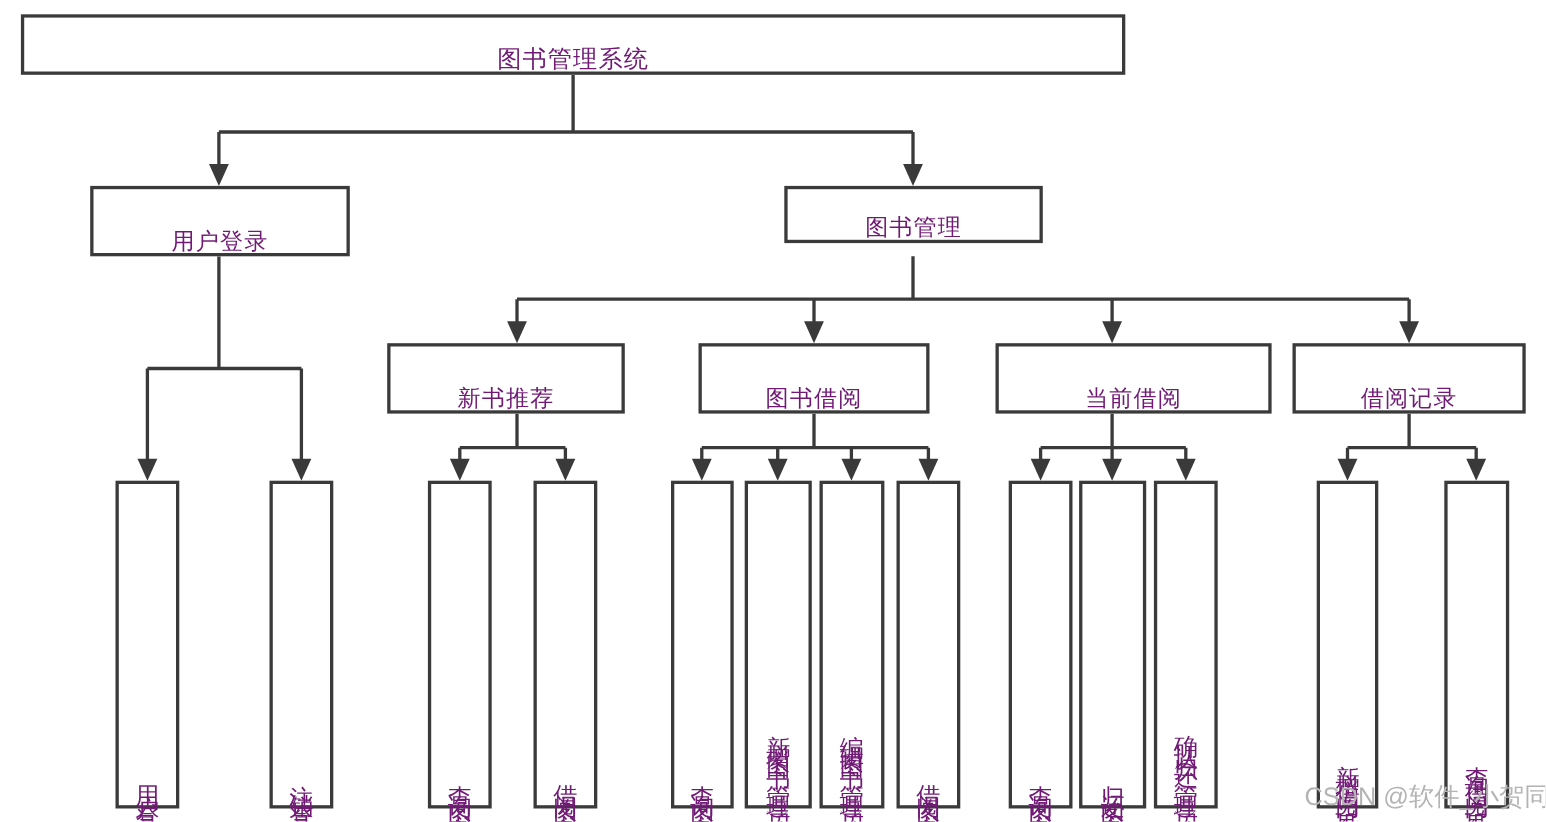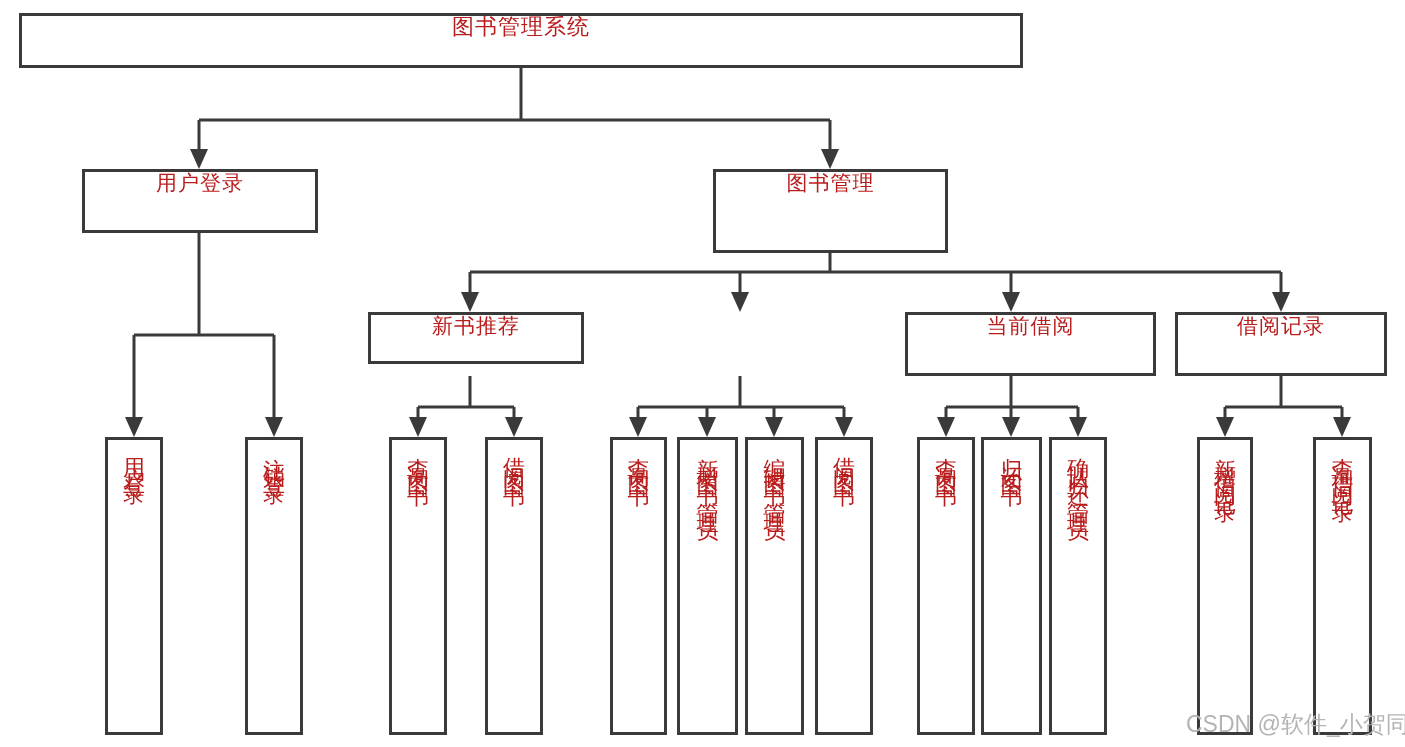"图书管理系统" .box { align-items: flex-start -> flex-end; color: #b91c1c -> #701a75 }
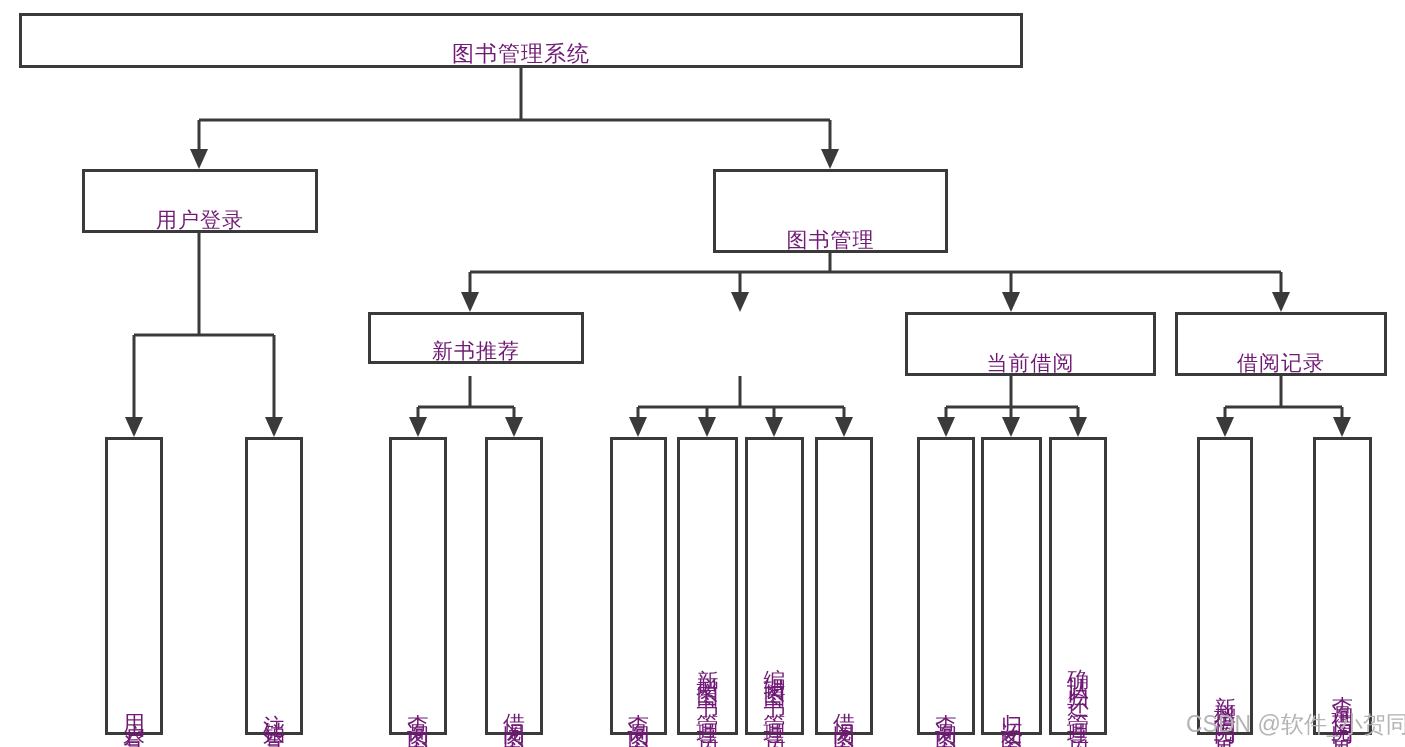"图书管理" div.box { height: 84px -> 52px }
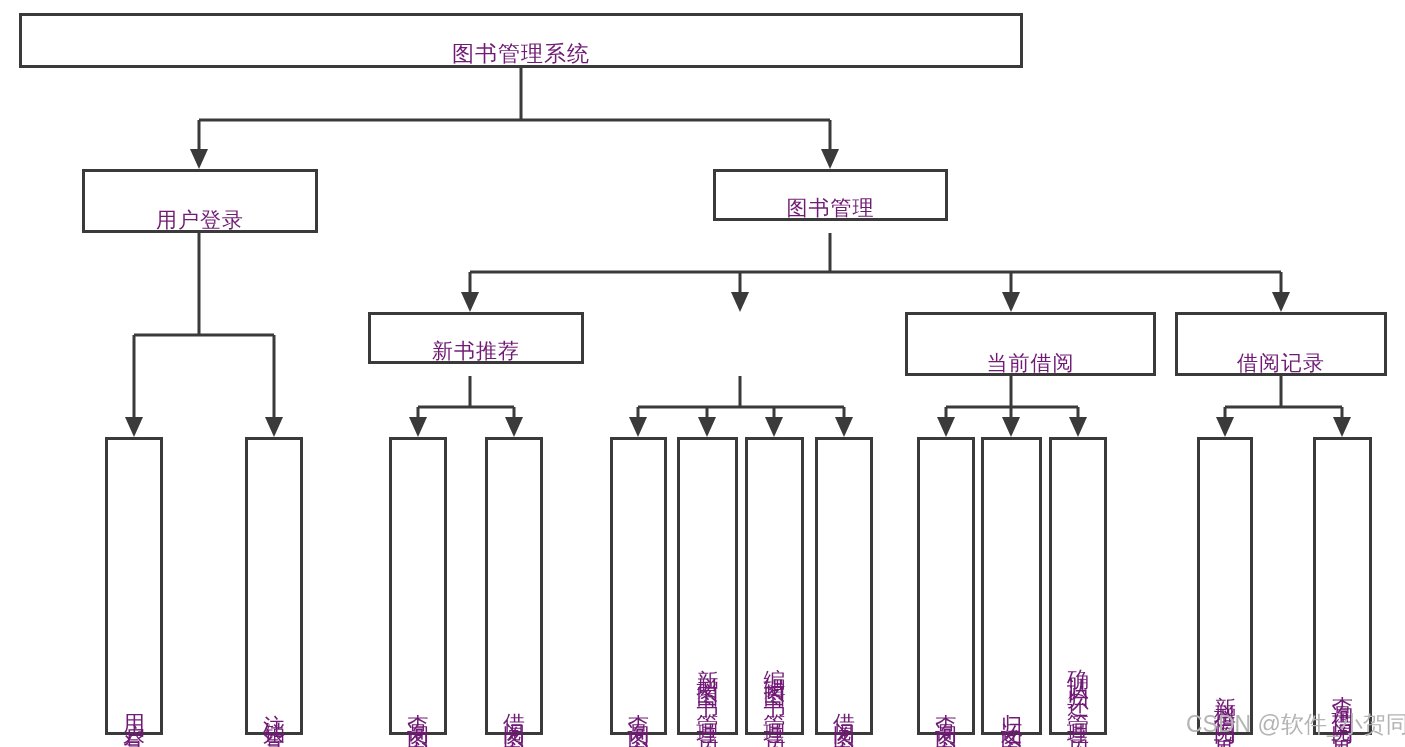"新书推荐" div.box { height: 52px -> 64px; left: 368px -> 352px }
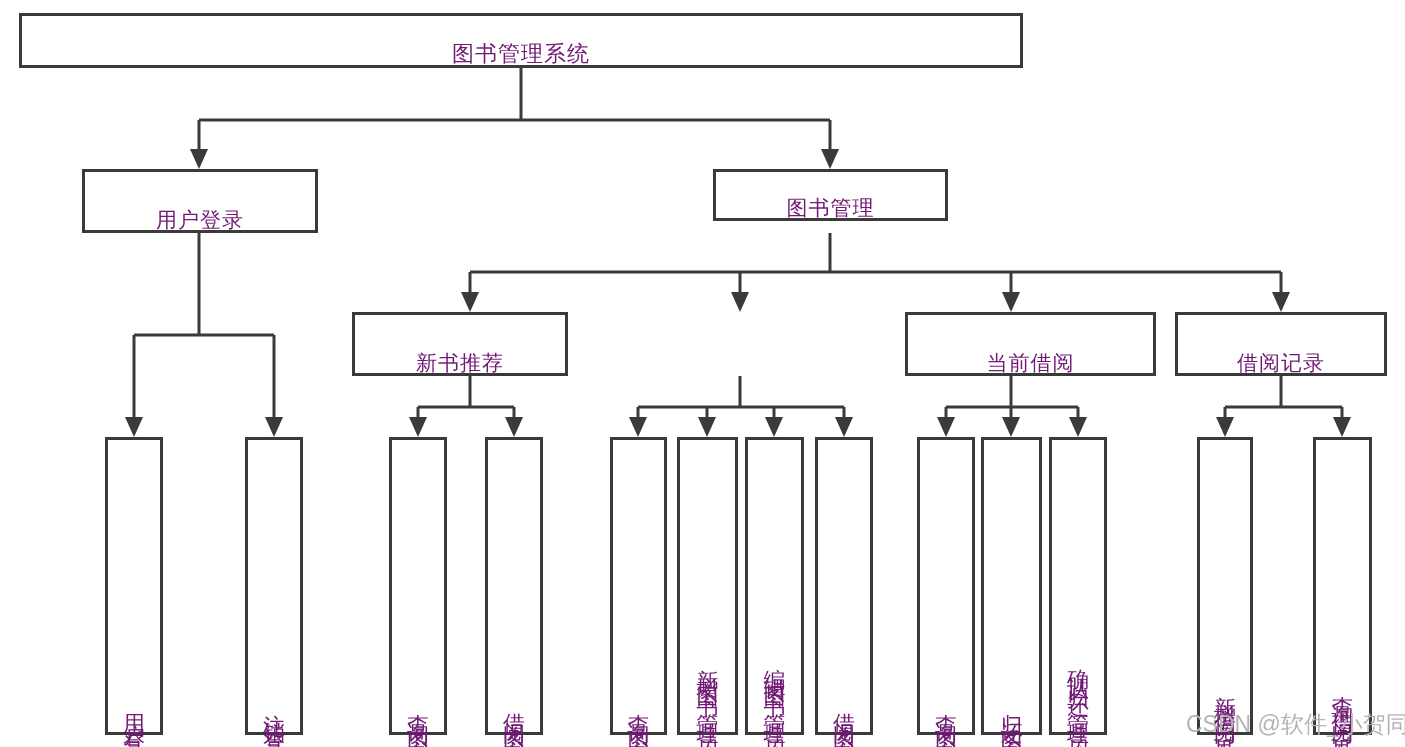"图书借阅" div.box { html: none -> <div> <span>图书借阅</span> </div> }
